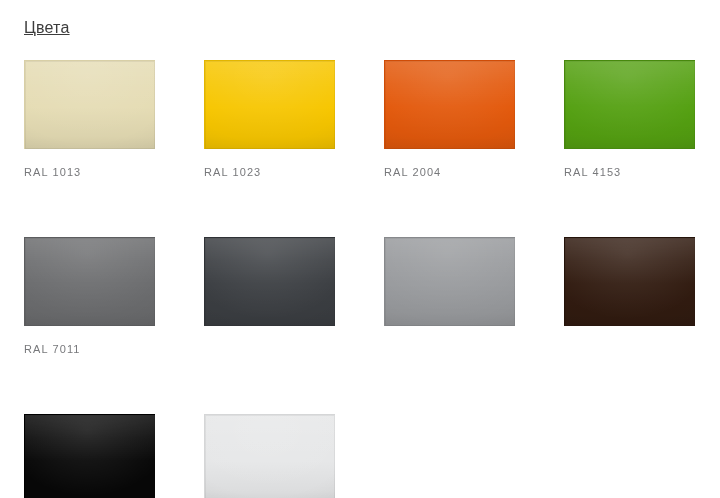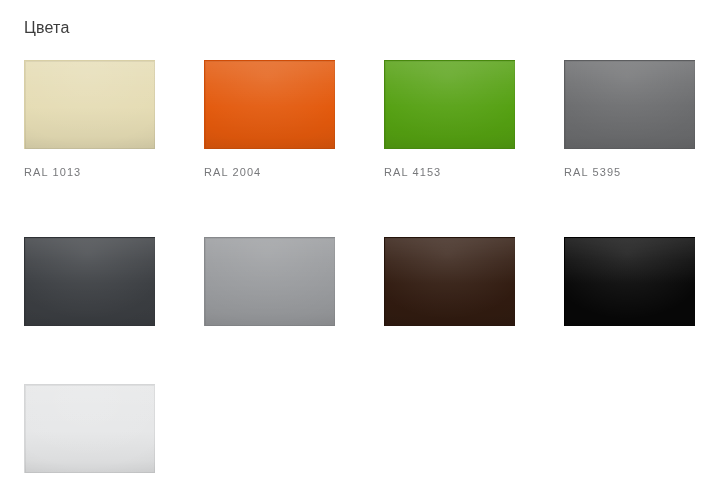"Цвета" #page-title { text-decoration: none -> underline }
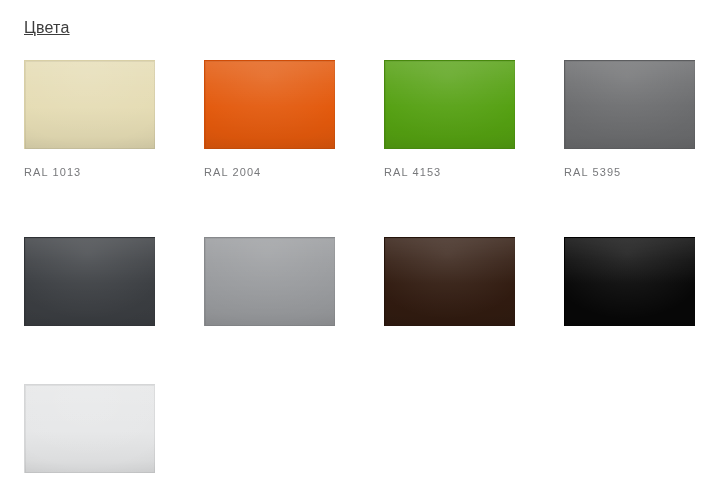"RAL 1023" div.color-card { html: none -> <div> <div></div> <div>RAL 1023</div> </div> }
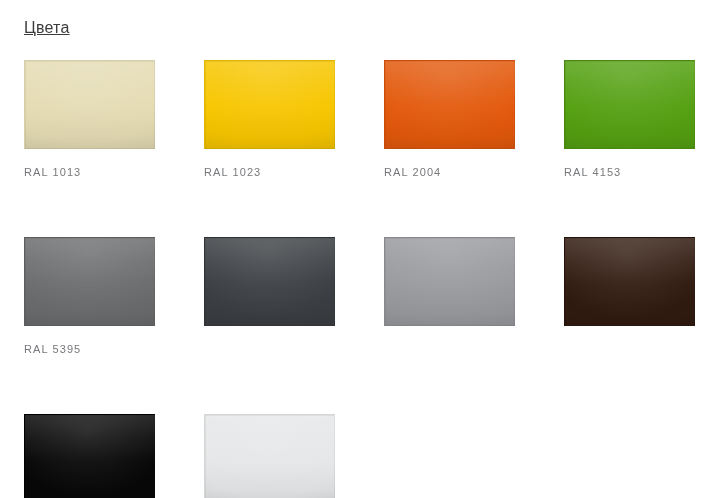"RAL 5395" div.swatch-label { text: 5395 -> 7011 }
